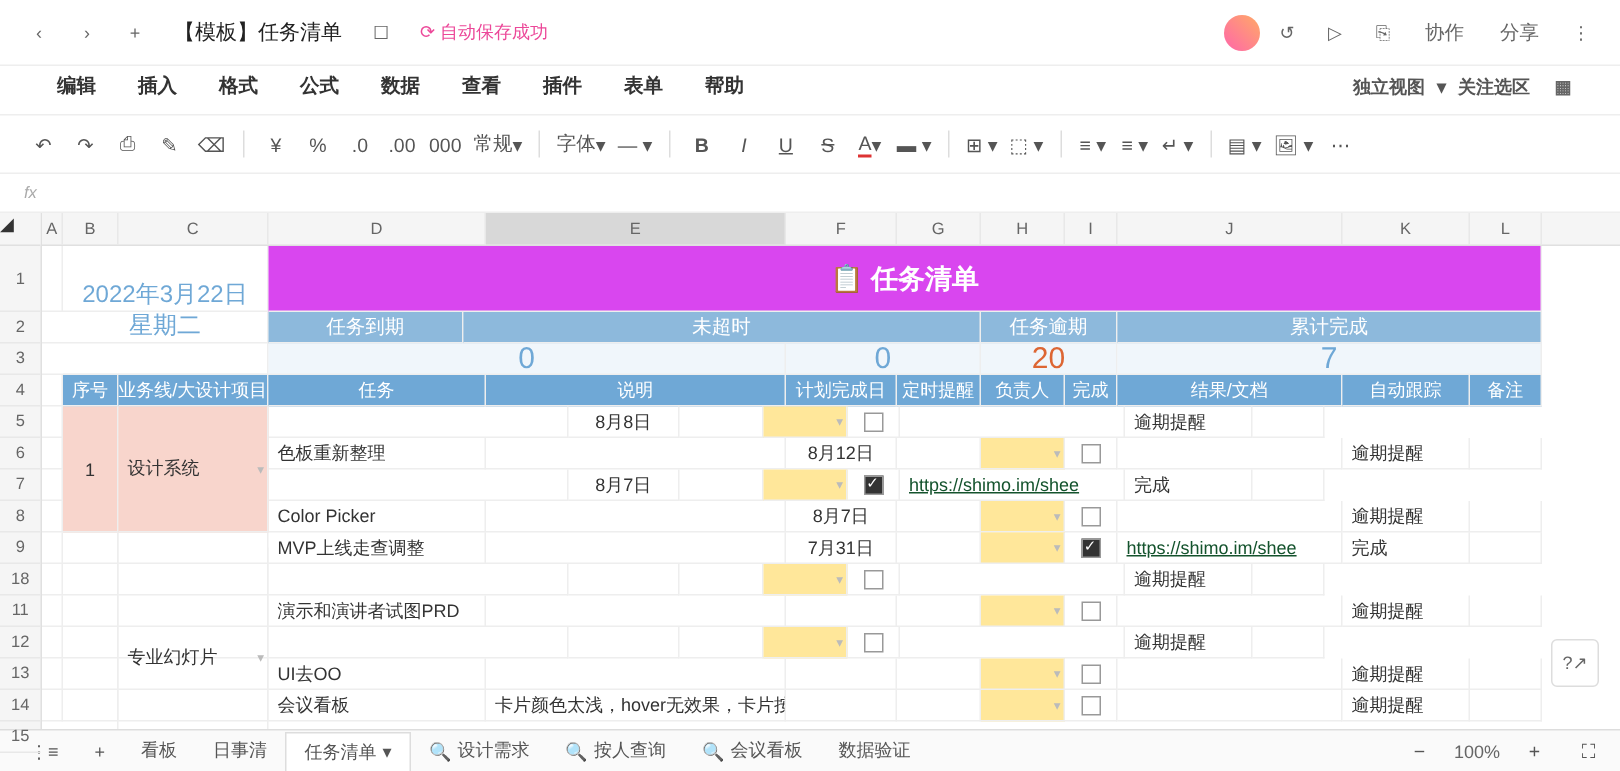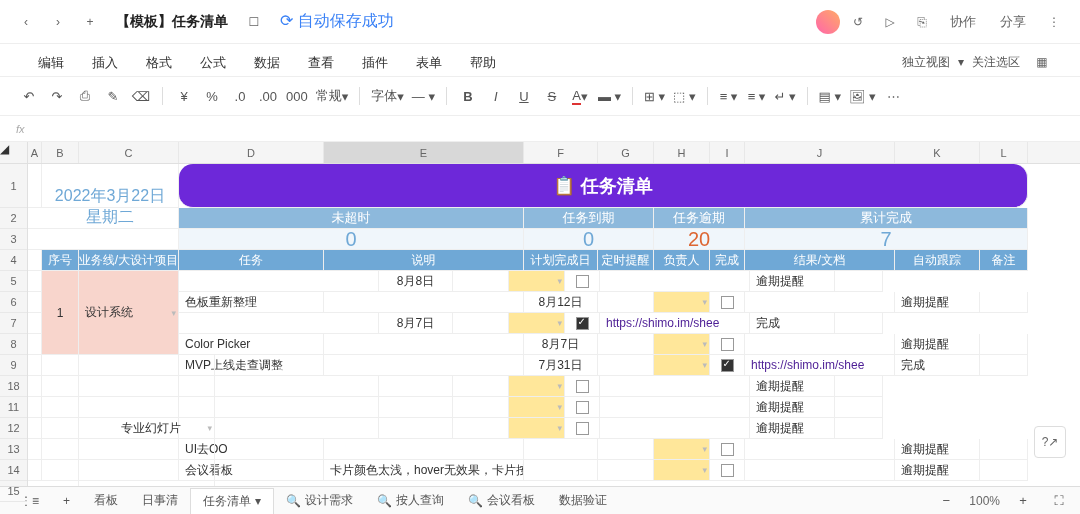"【模板】任务清单" .doc-title { font-weight: 700 -> 400 }
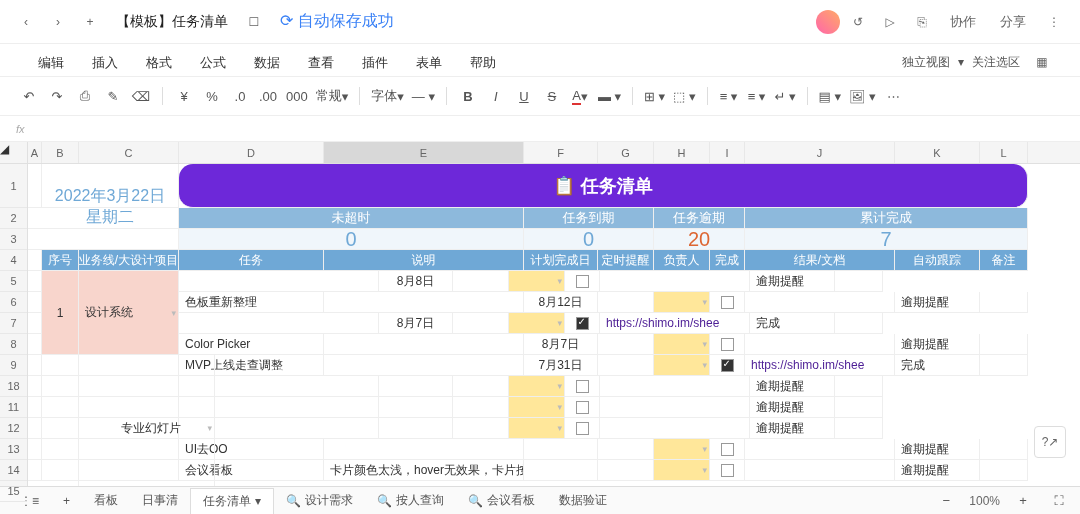"⟳ 自动保存成功" .autosave { color: #3b82f6 -> #ec4899; font-size: 16px -> 12px }
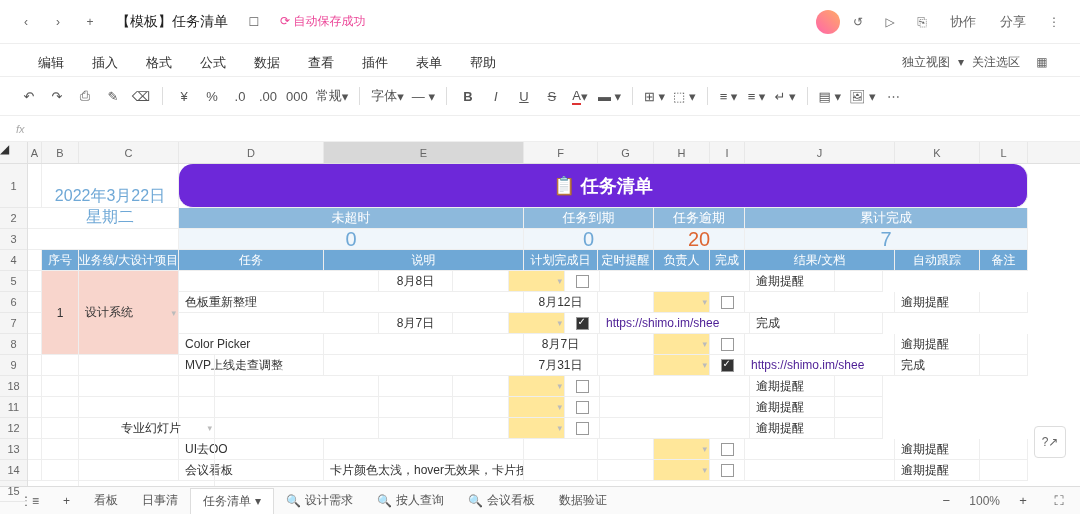"编辑" .menubar { align-items: flex-end -> flex-start; font-weight: none -> bold }
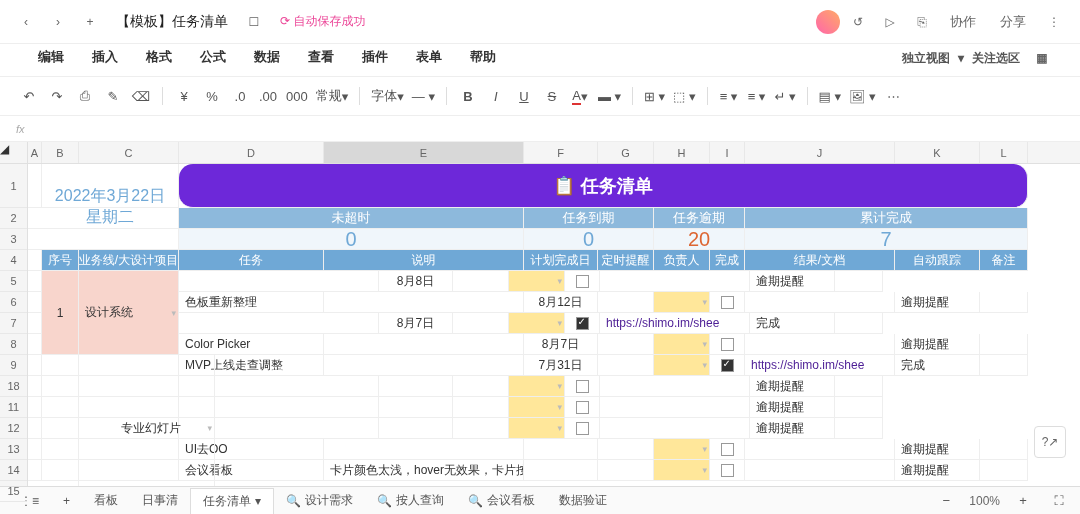"📋 任务清单" .title-cell { background: #6d28d9 -> #d946ef; border-radius: 14px -> none }
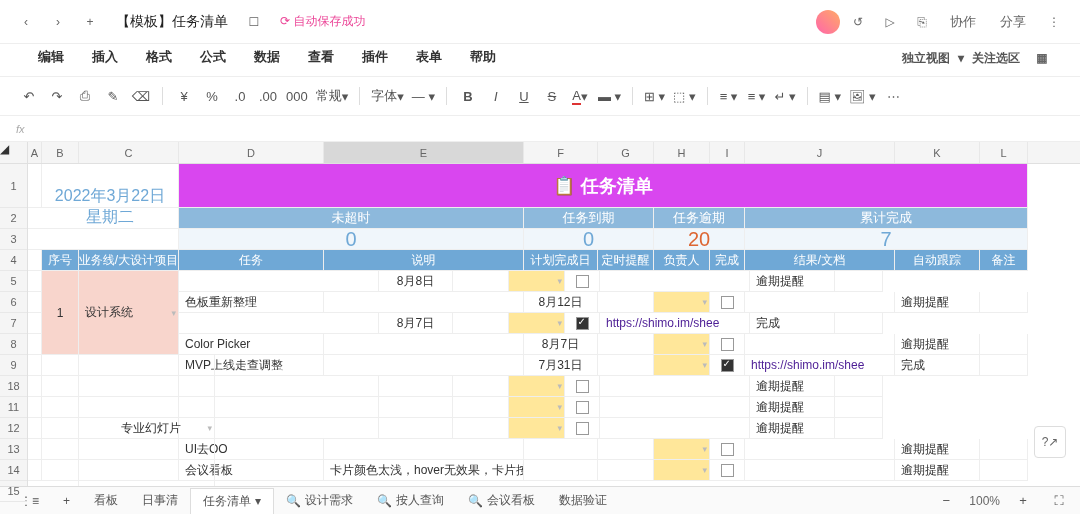"未超时" div.cell { order: before "任务到期" -> after "任务到期" }
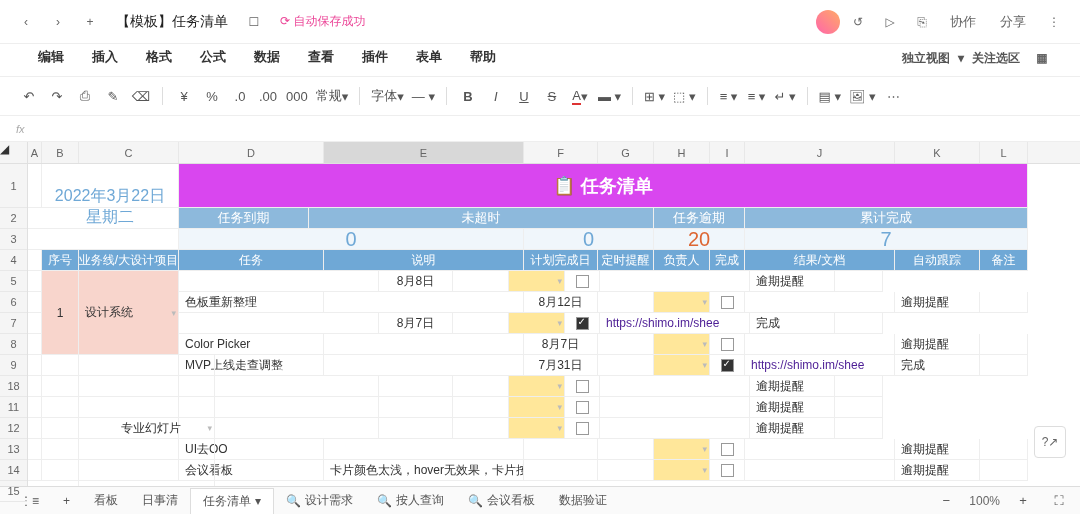"https://shimo.im/shee" .lnk { color: #4c1d95 -> #14532d; text-decoration: none -> underline }
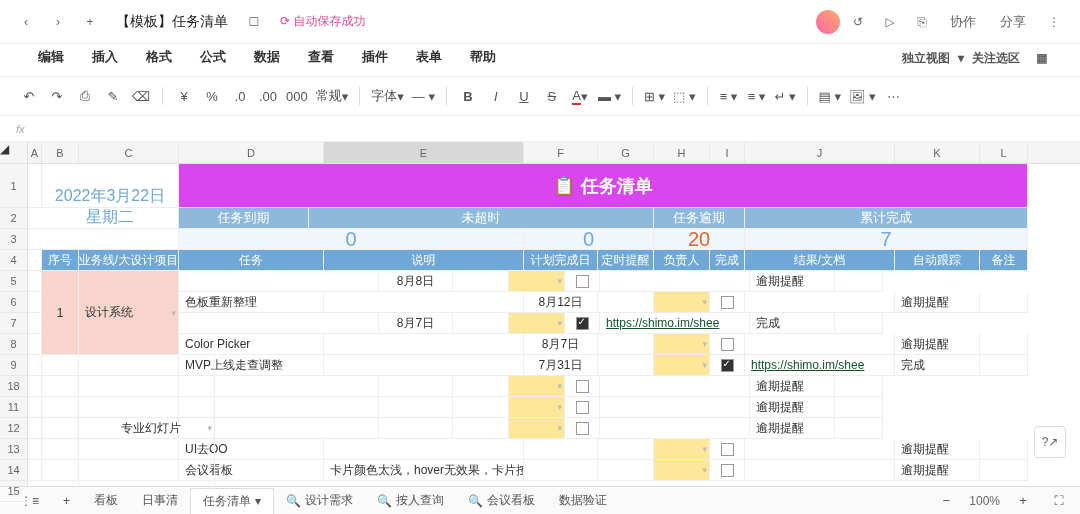"演示和演讲者试图PRD" div.cell { html: none -> <div>演示和演讲者试图PRD</div> }
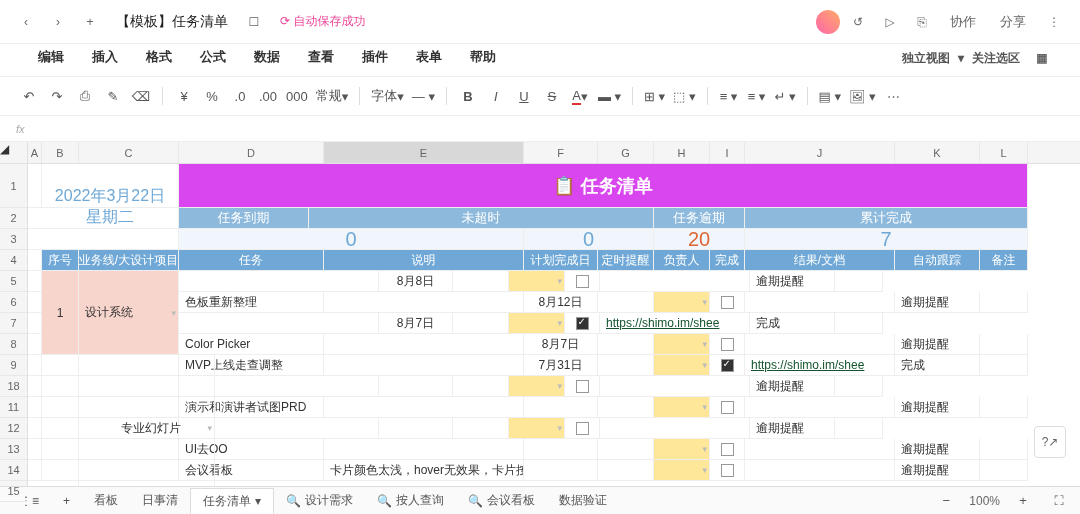"专业幻灯片" div.cell { margin-left: 36px -> none; top: 191px -> 201px }
